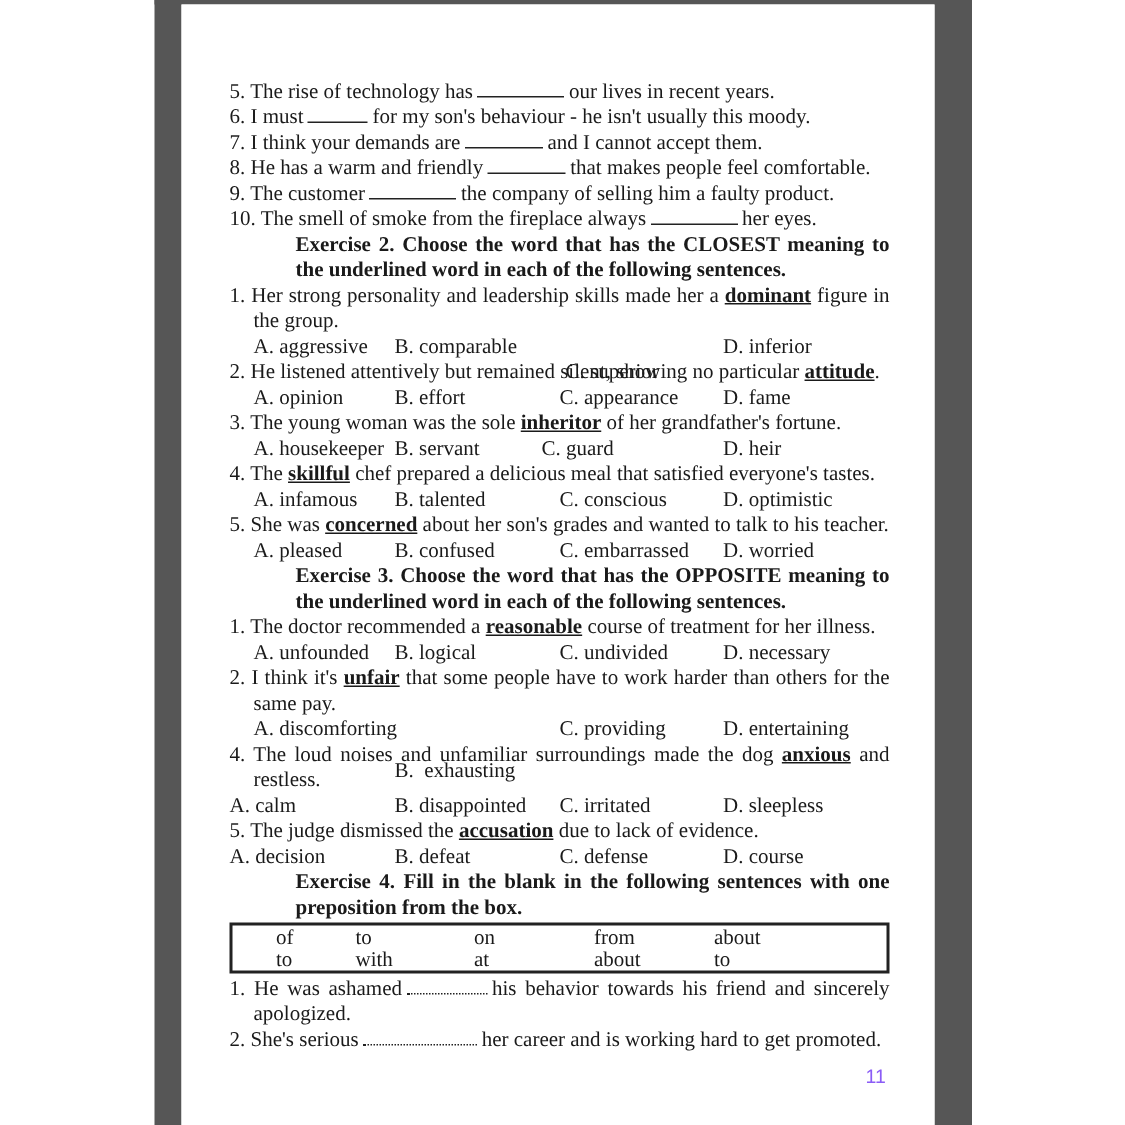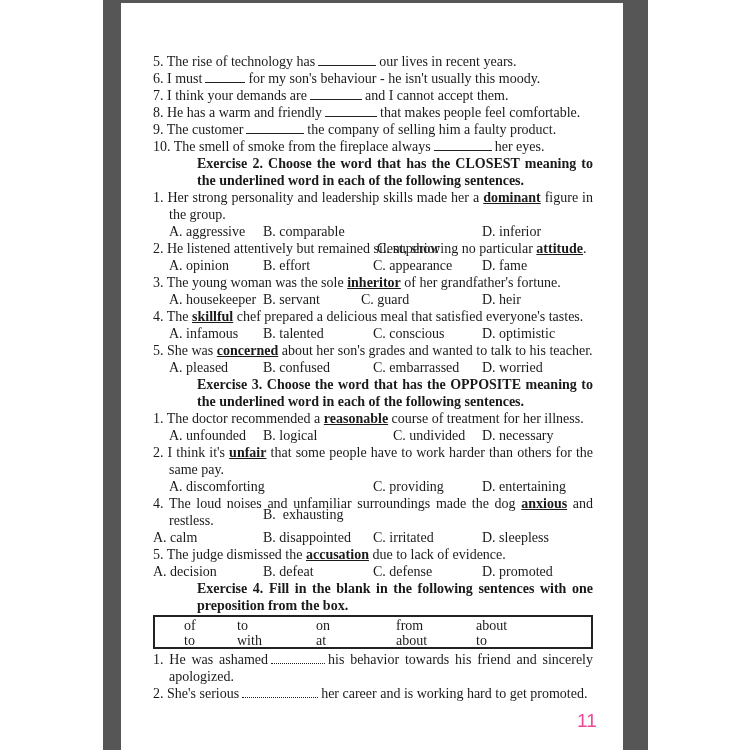"C. undivided" span { margin-left: 20px -> none }
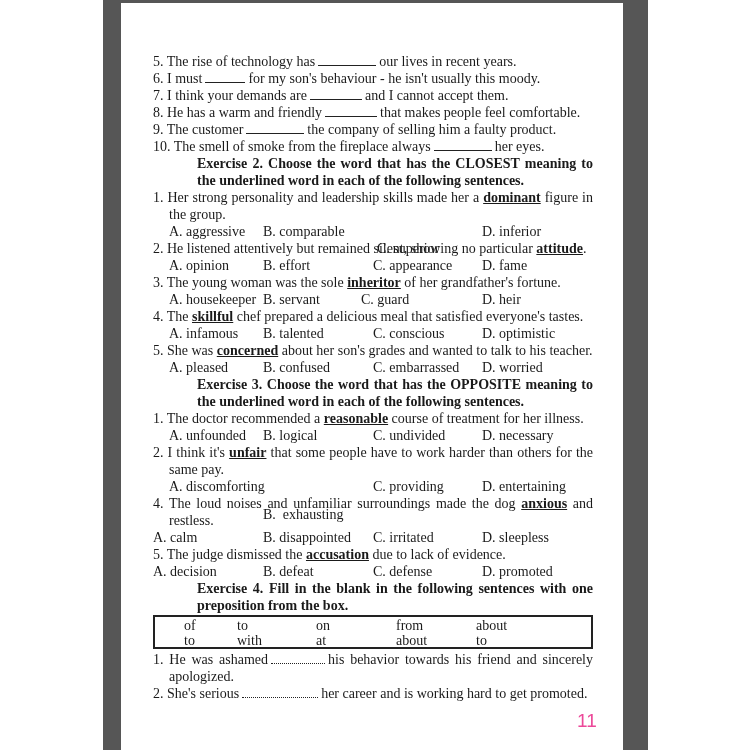"D. promoted" span { text: promoted -> course }
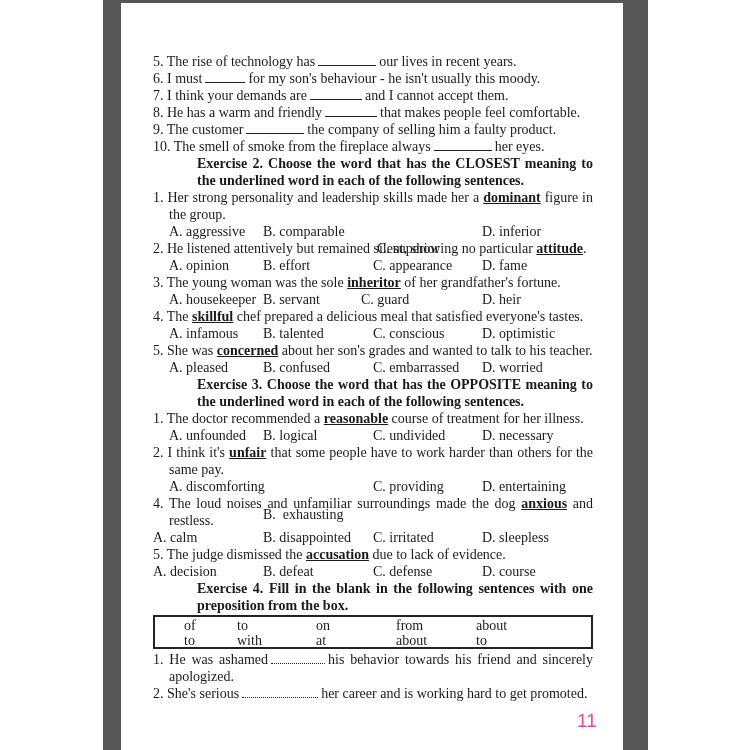"11" .pagenum { color: #ec4899 -> #8b5cf6; font-size: 19px -> 13px }
